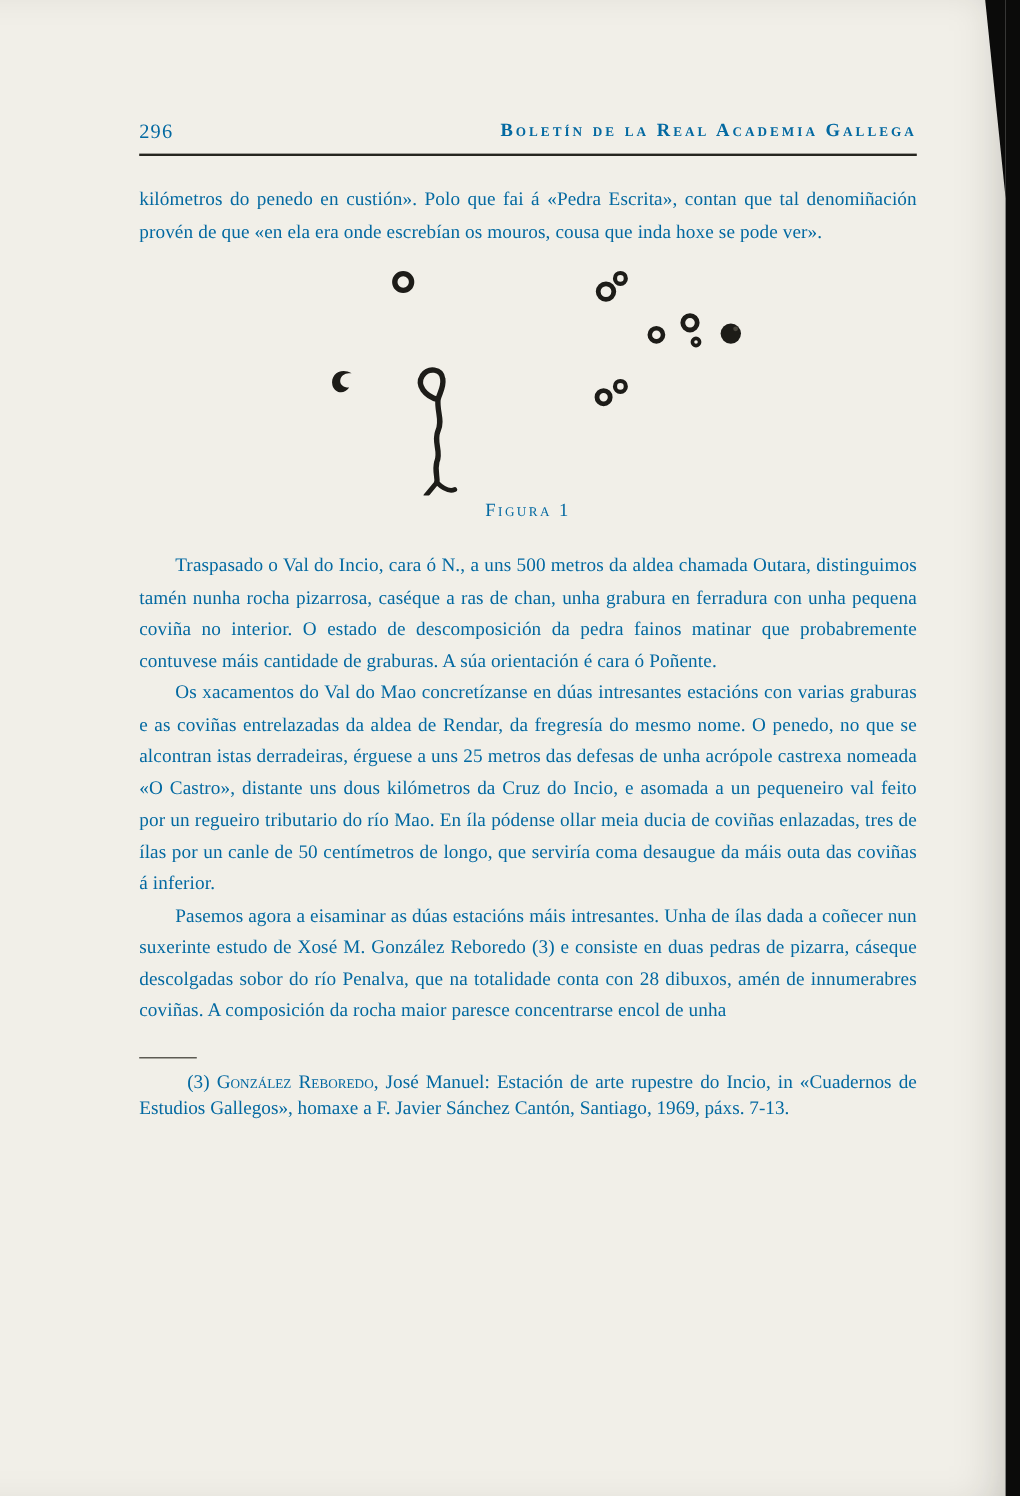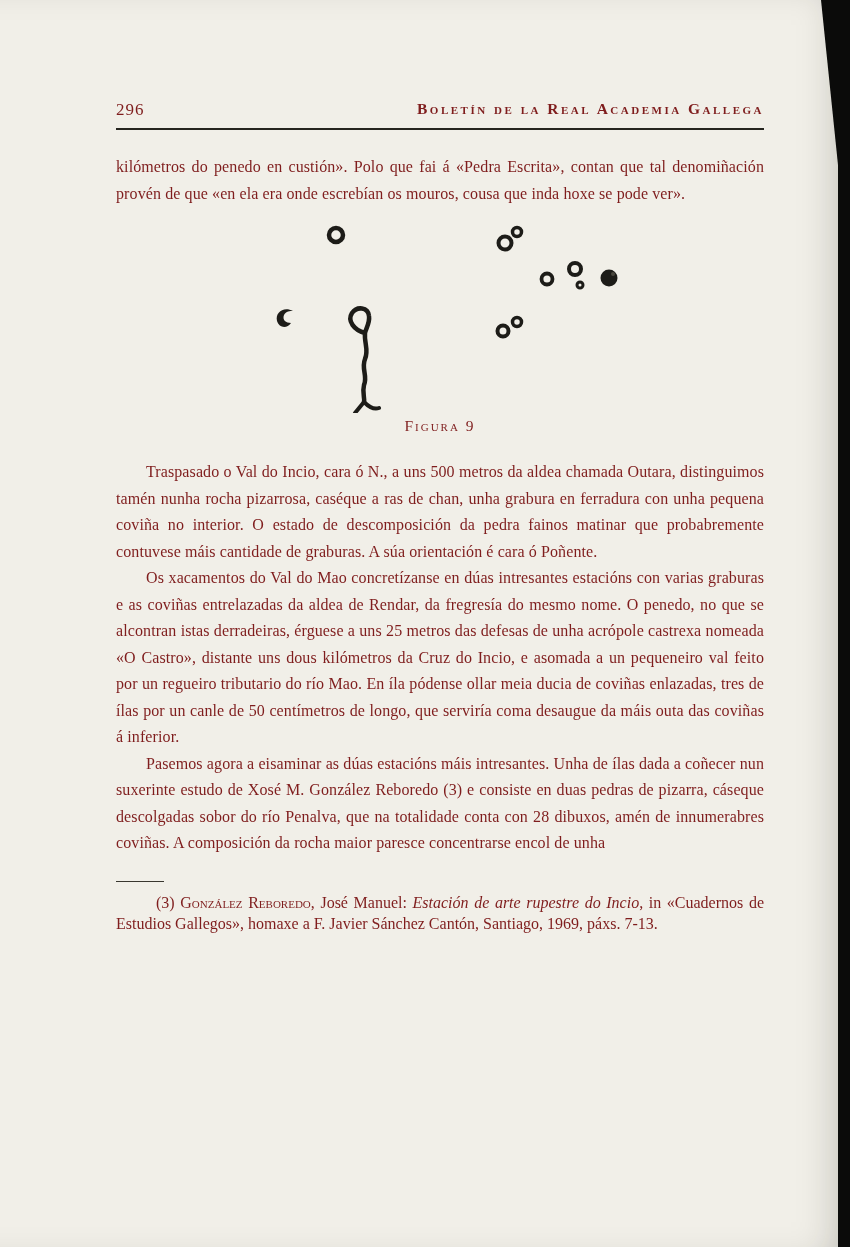"296" .page { color: #7f1d1d -> #0369a1 }
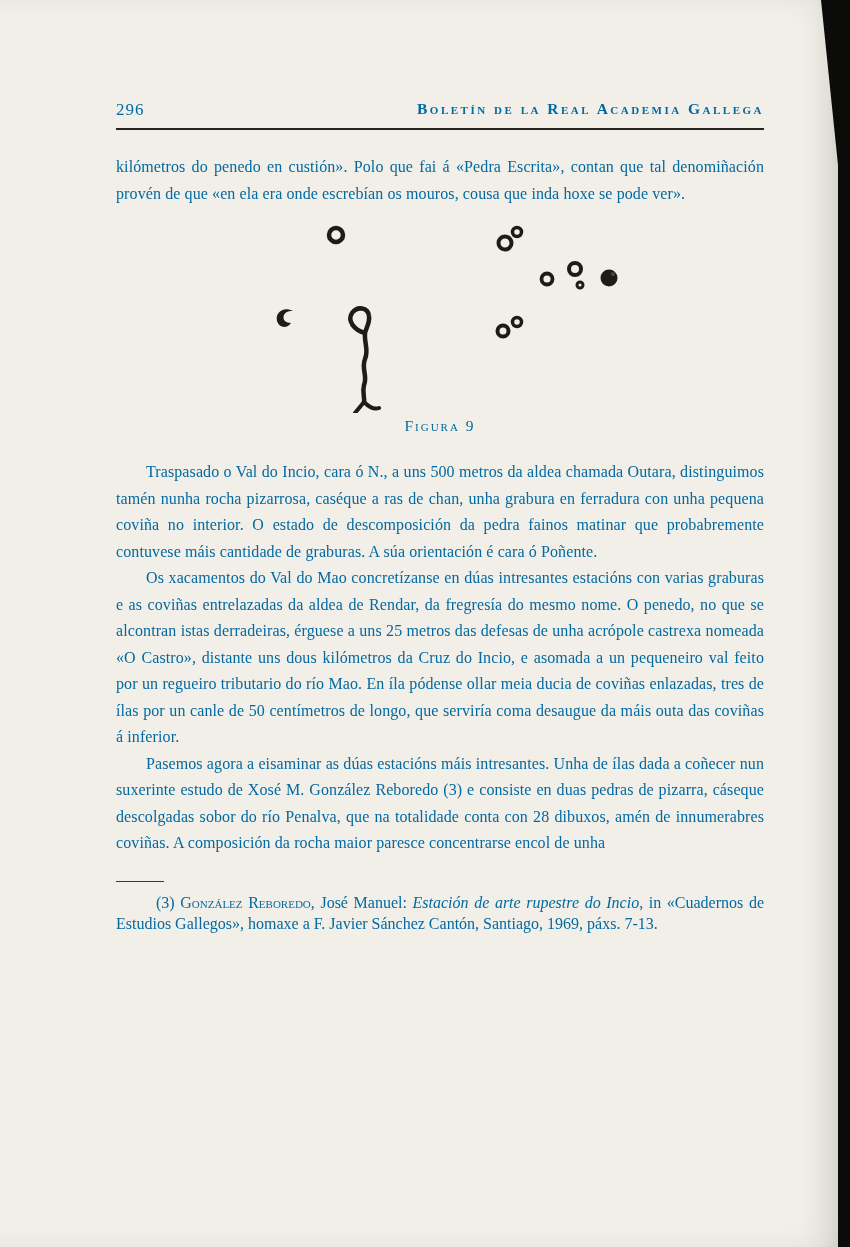"Figura 9" figcaption.figcap { text: 9 -> 1 }
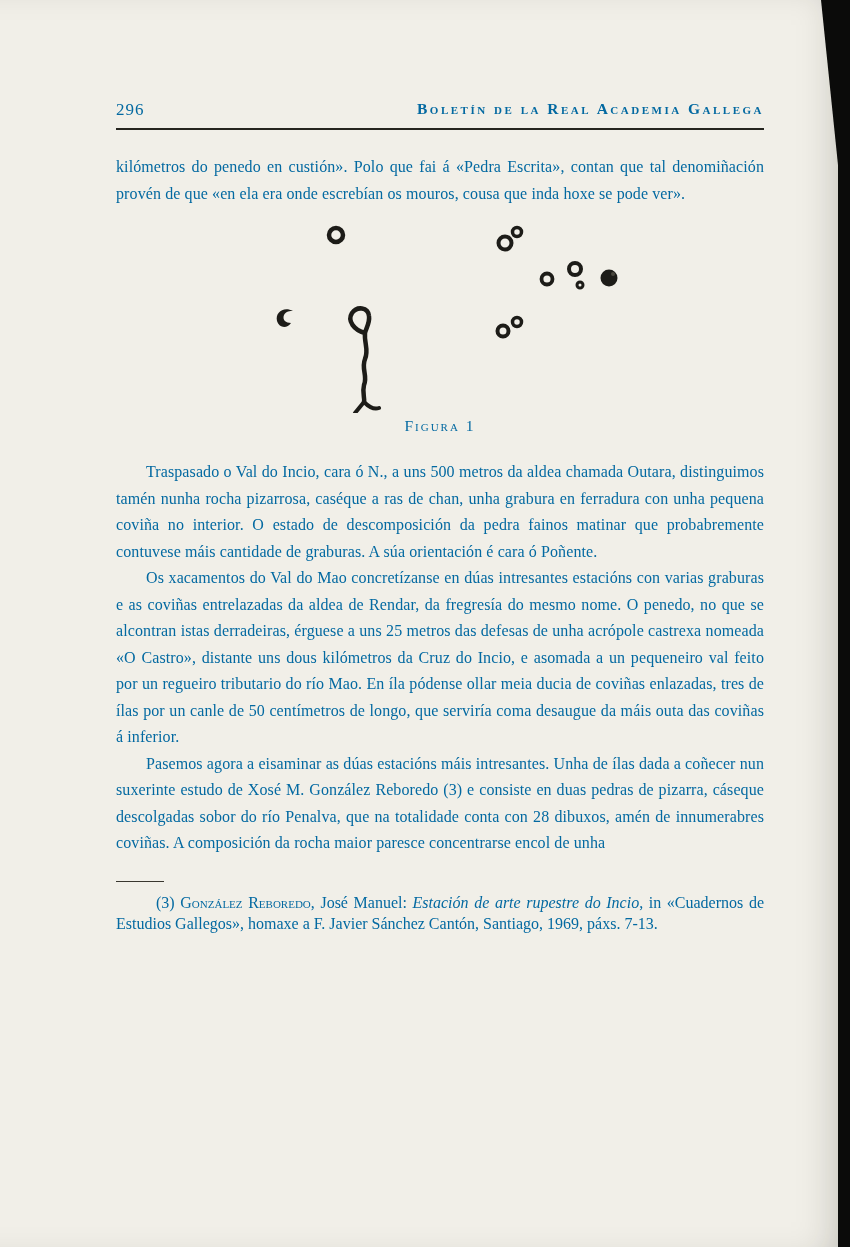"Estación de arte rupestre do" .it { font-style: italic -> none }
